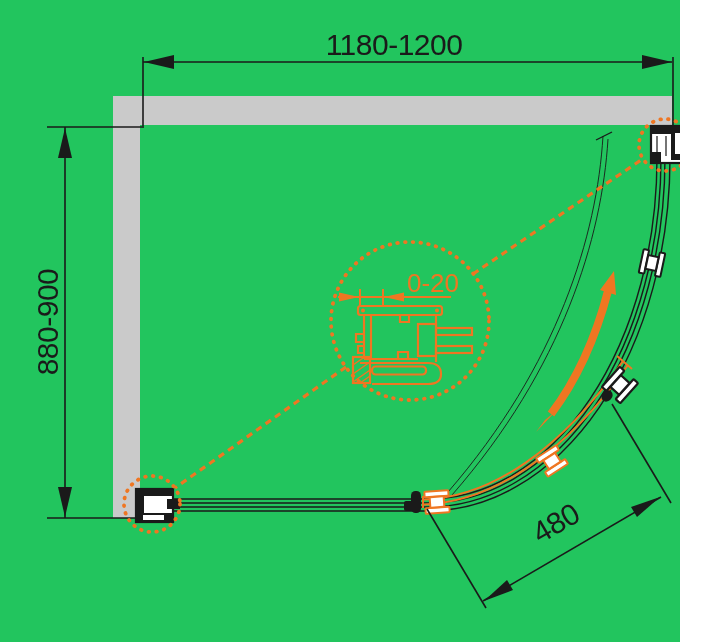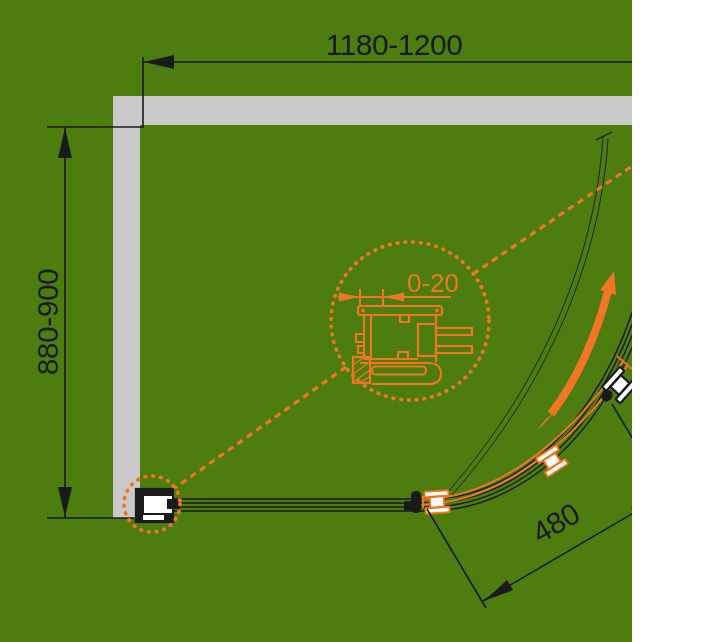"1180-1200" .canvas { background: #4d7c0f -> #22c55e; width: 632px -> 680px }
